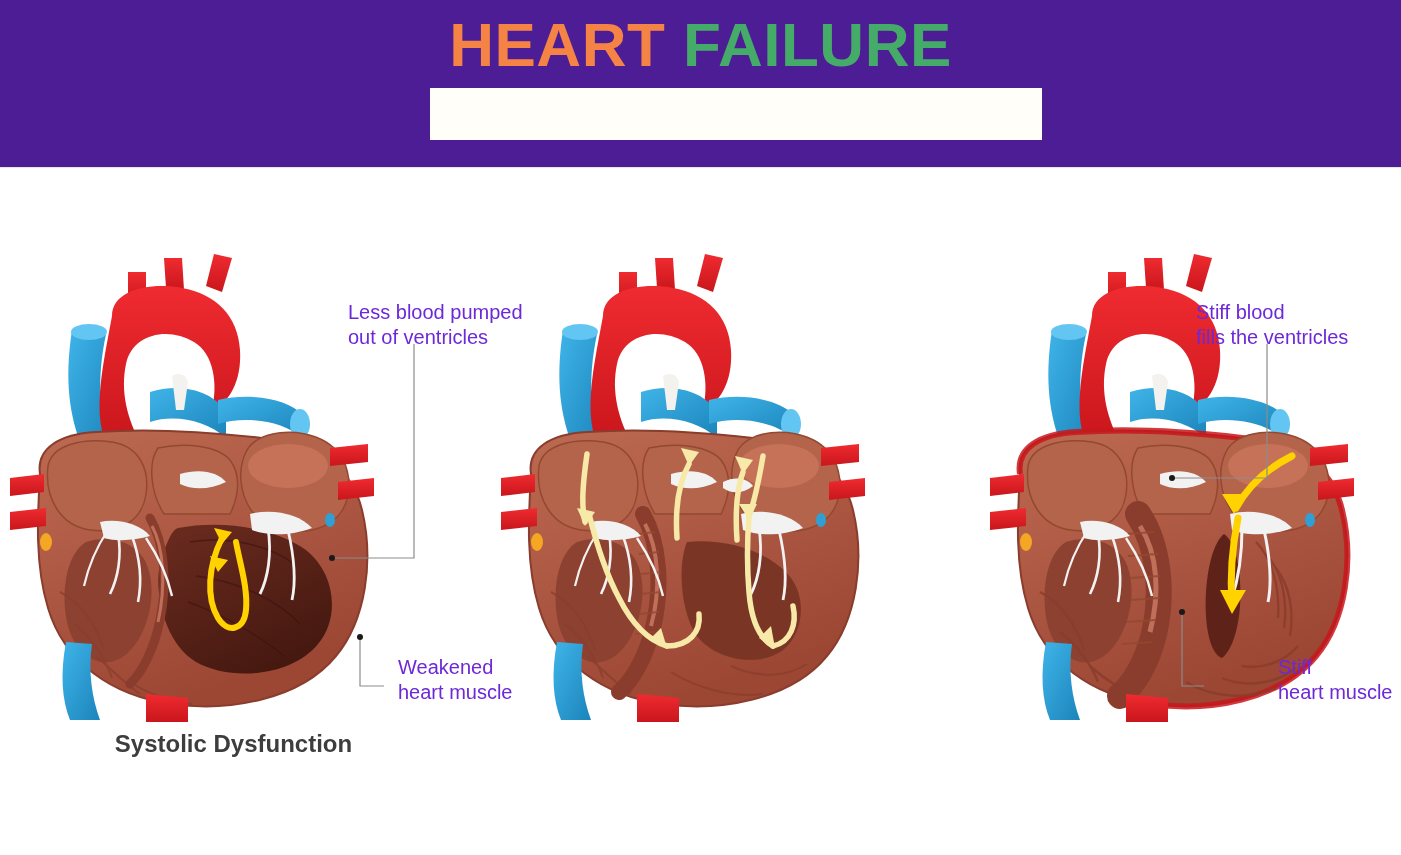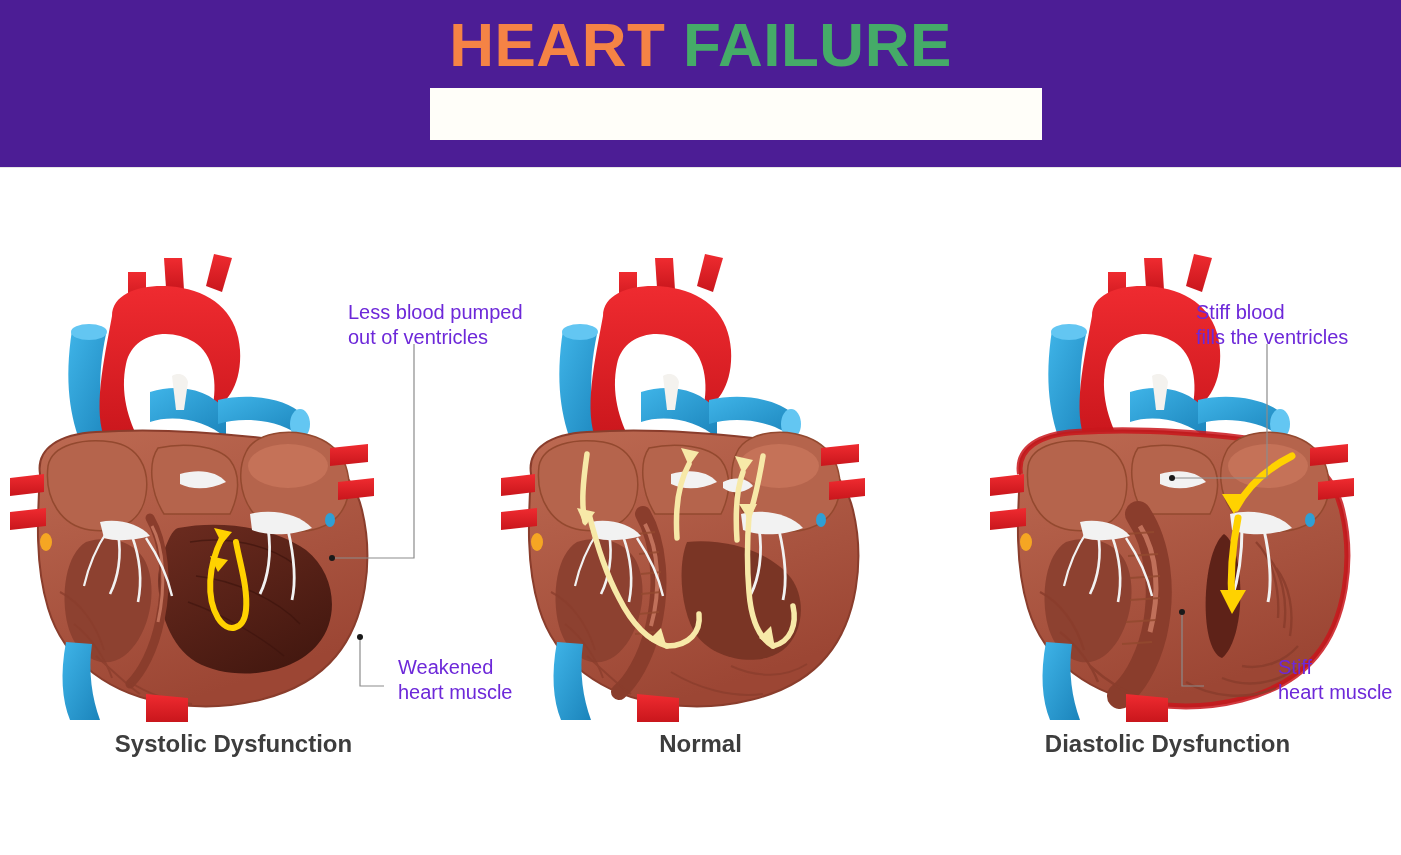"Normal" div.caption { html: <div>Normal</div> -> none }
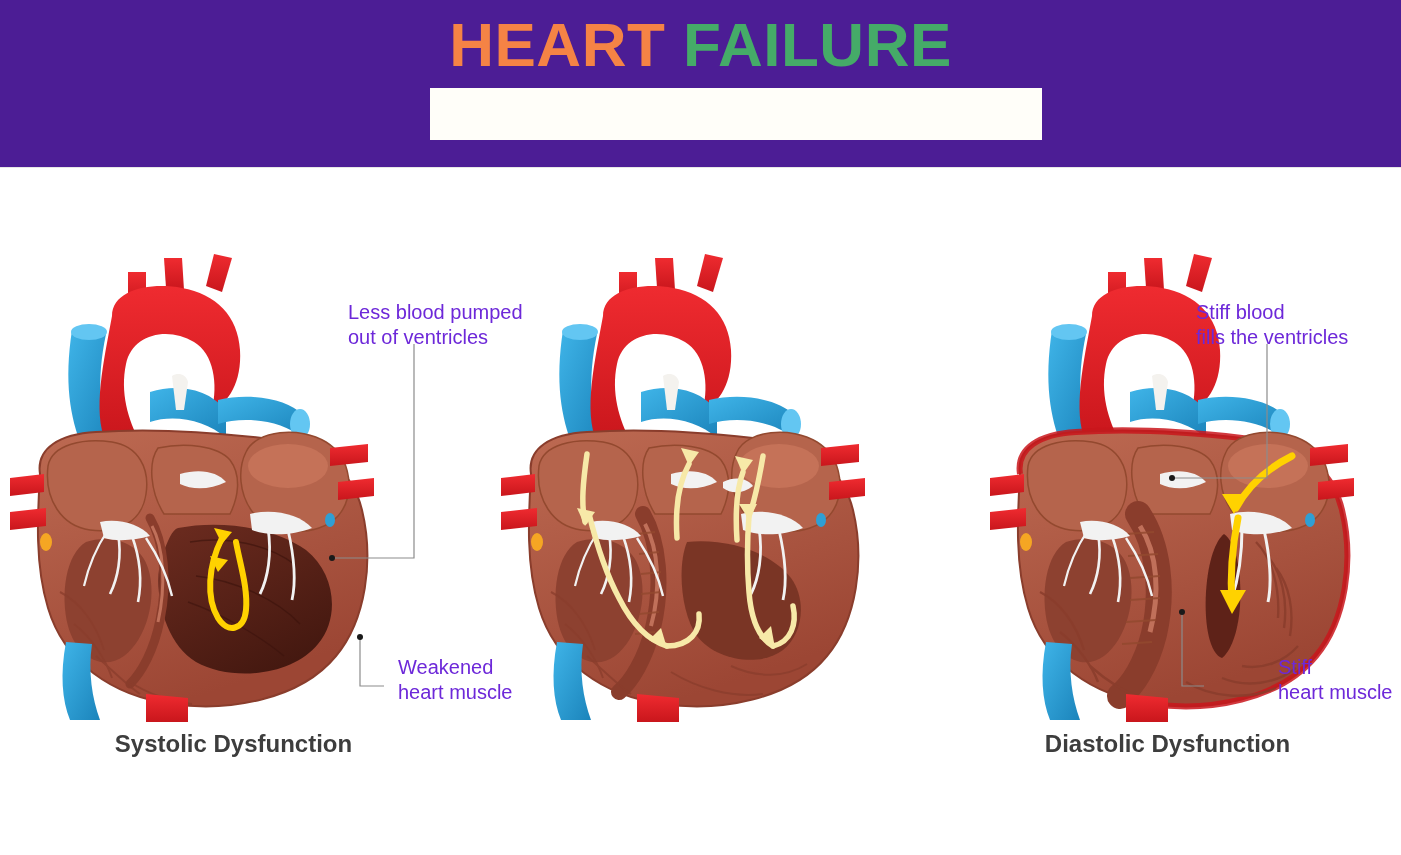"Diastolic Dysfunction" div.caption { html: <div>Diastolic Dysfunction</div> -> none }
